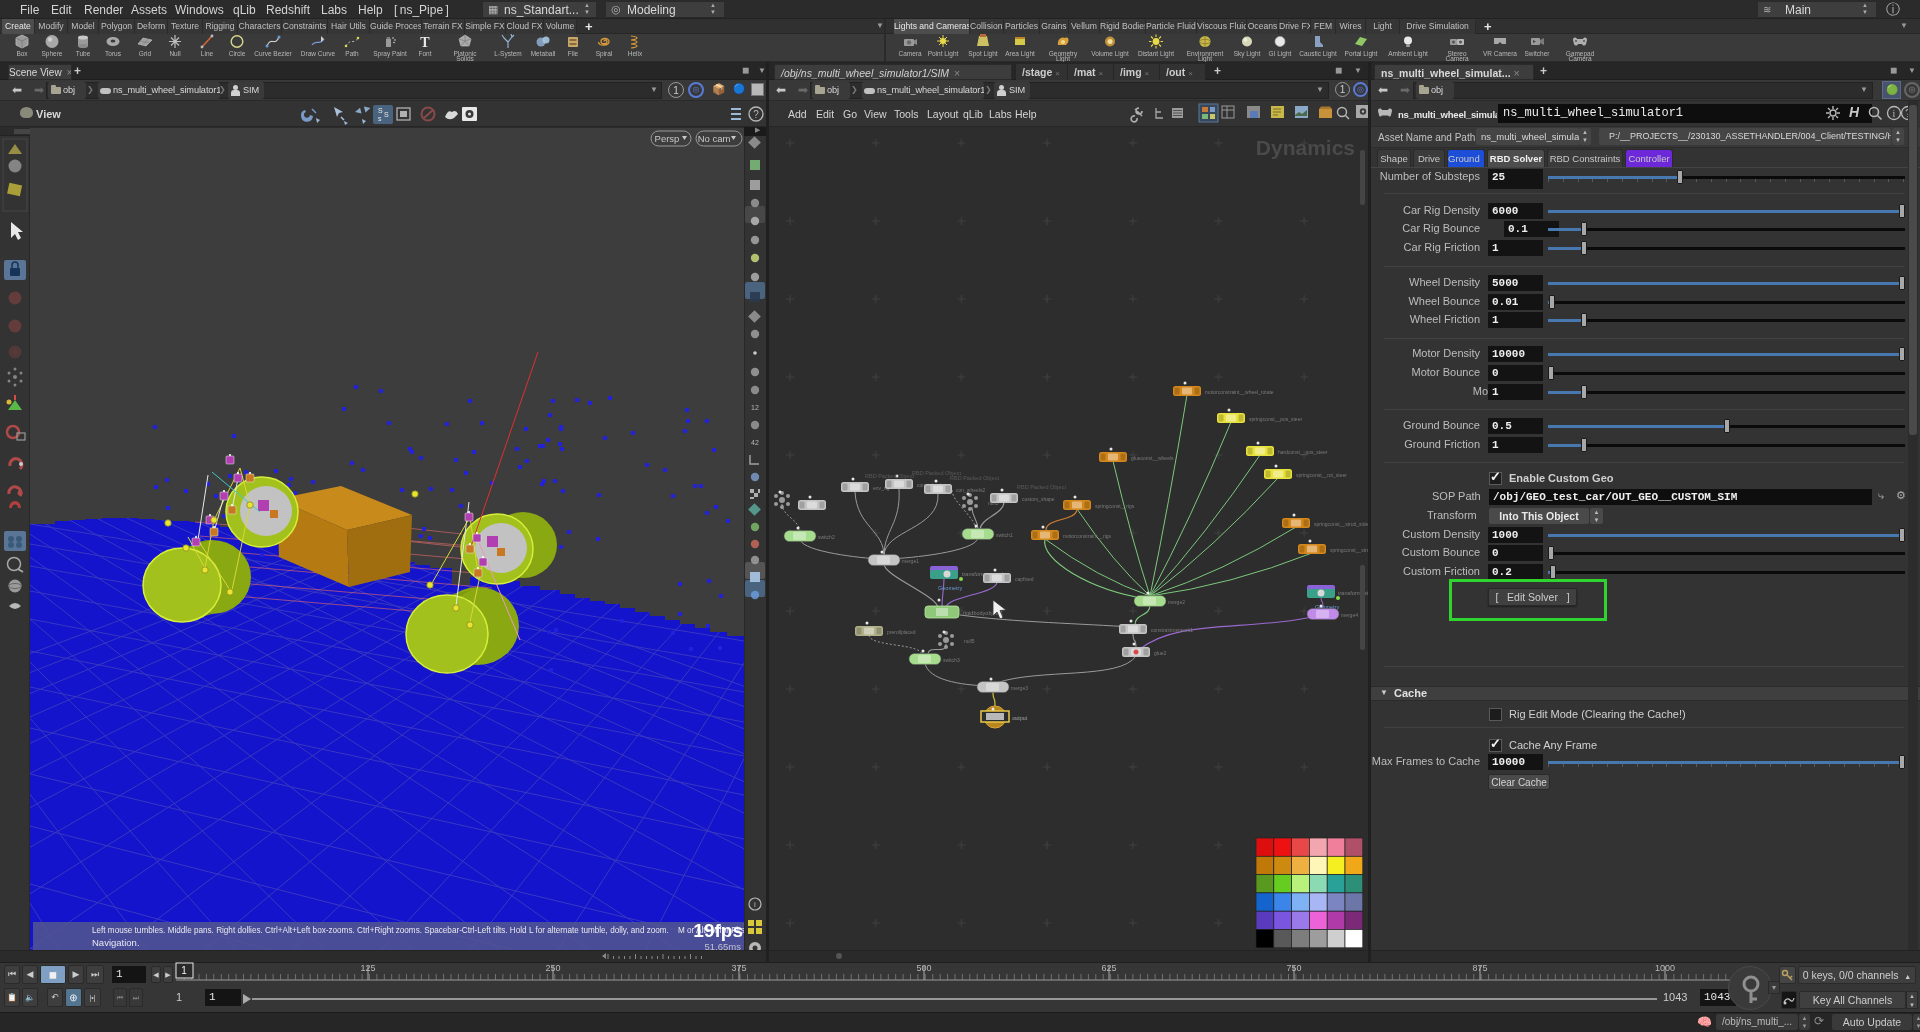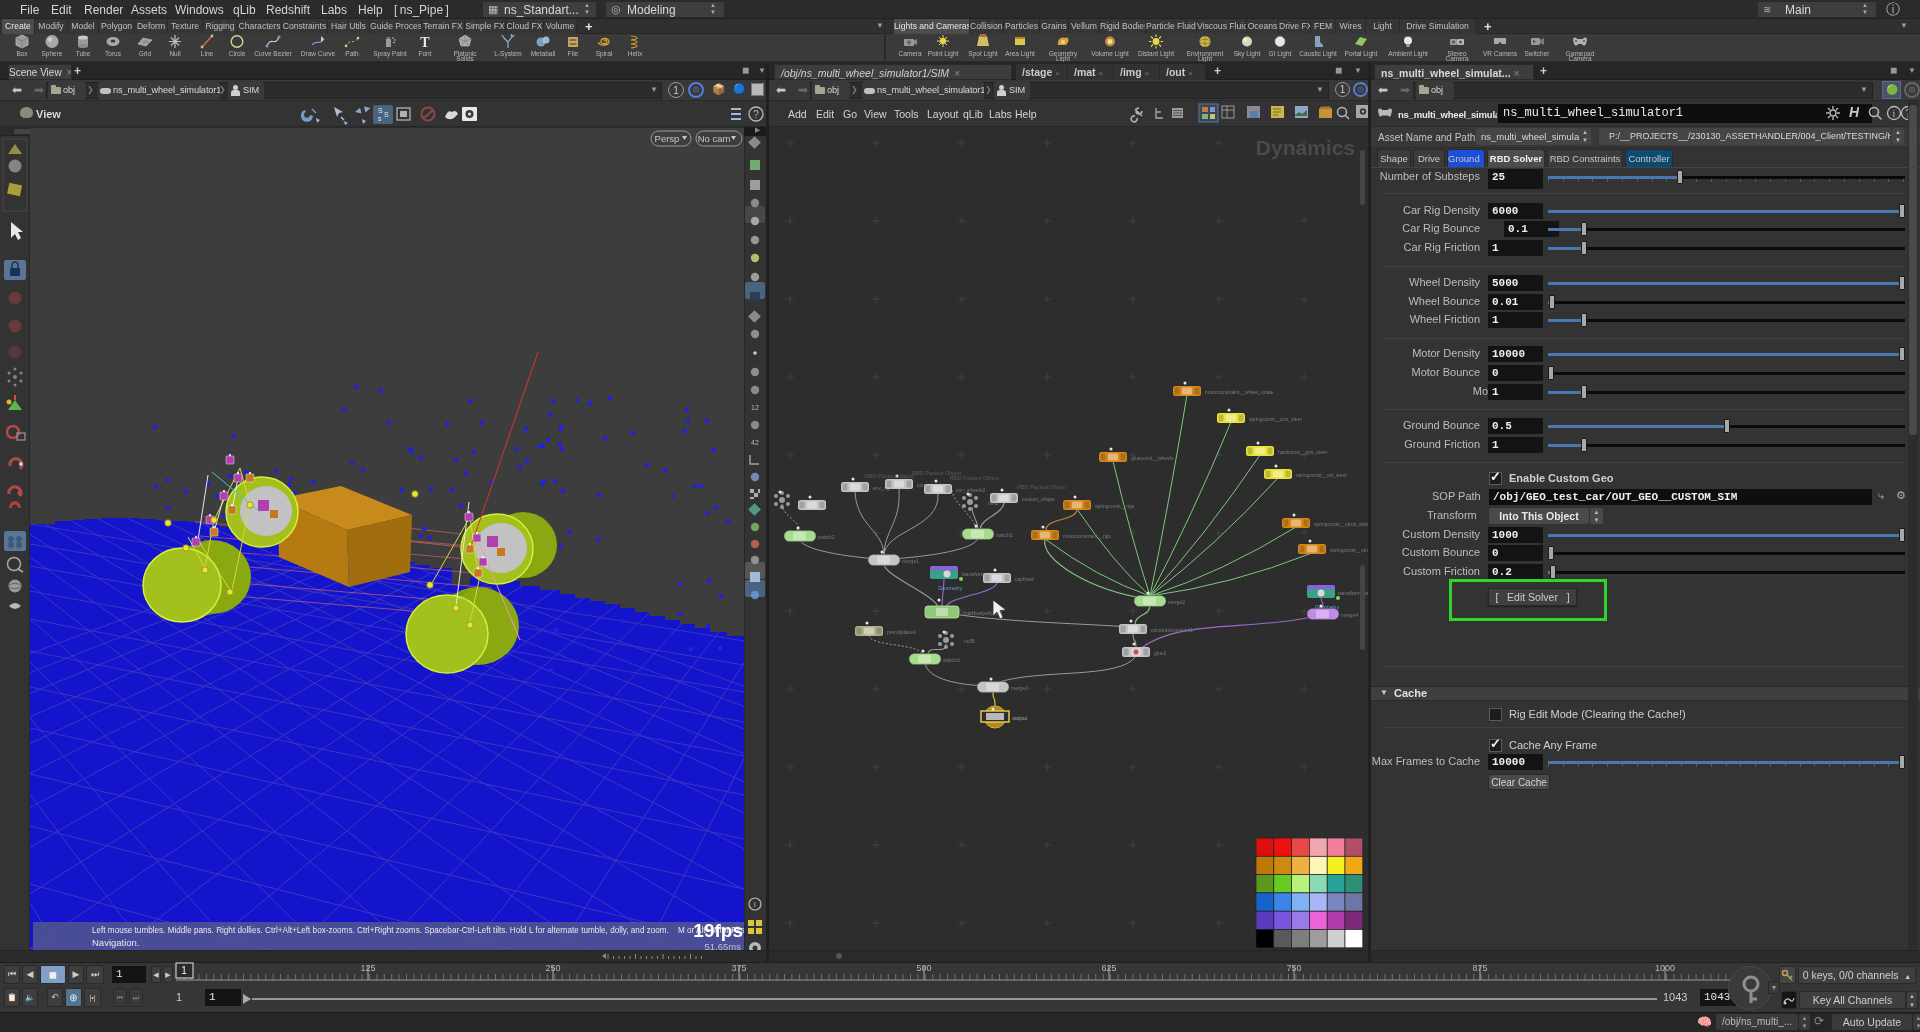"Controller" div.abs { background: #0c4a6e -> #6d28d9 }
